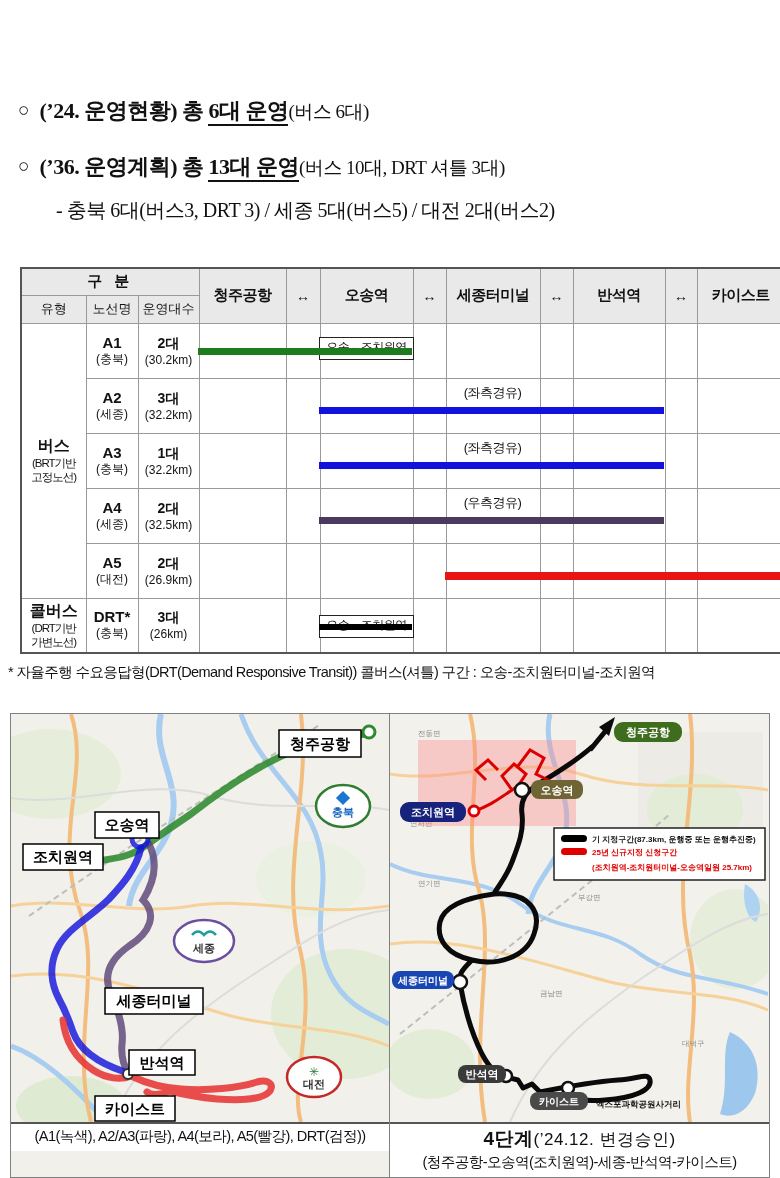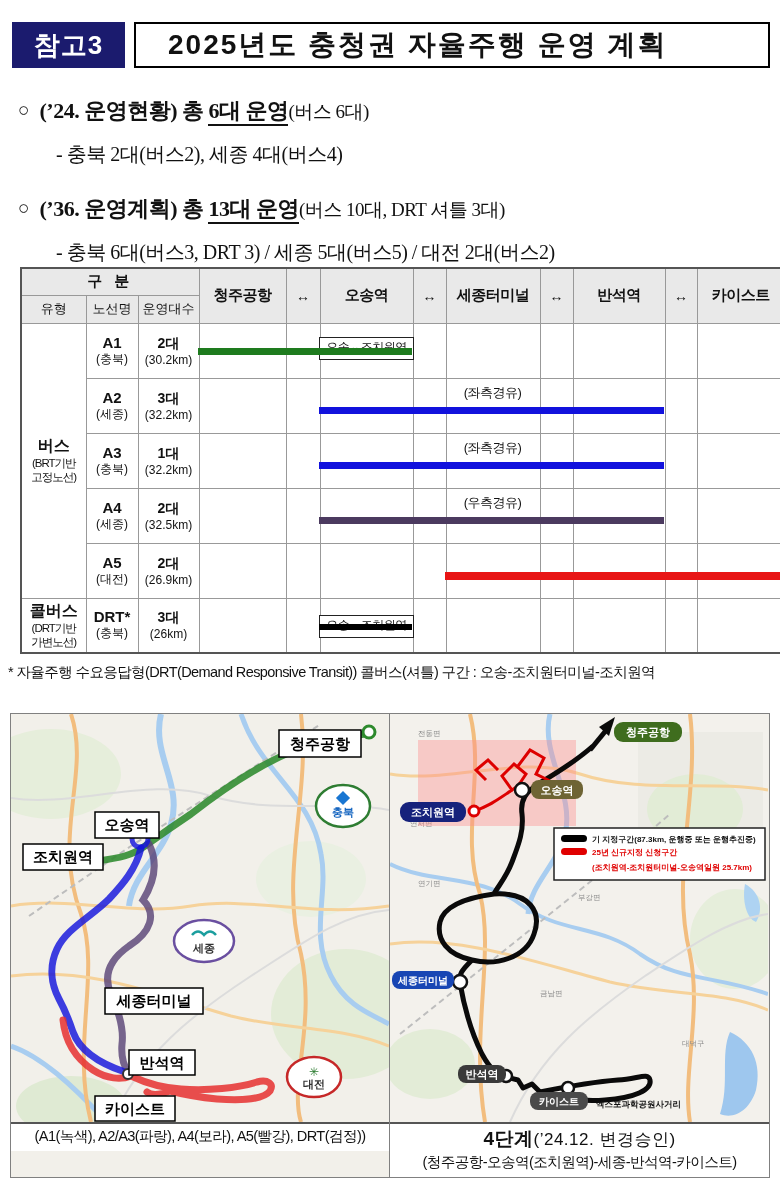"참고3" div.header { html: <div> <div>참고3</div> <div>2025년도 충청권 자율주행 운영 계획</div> </div> -> none }
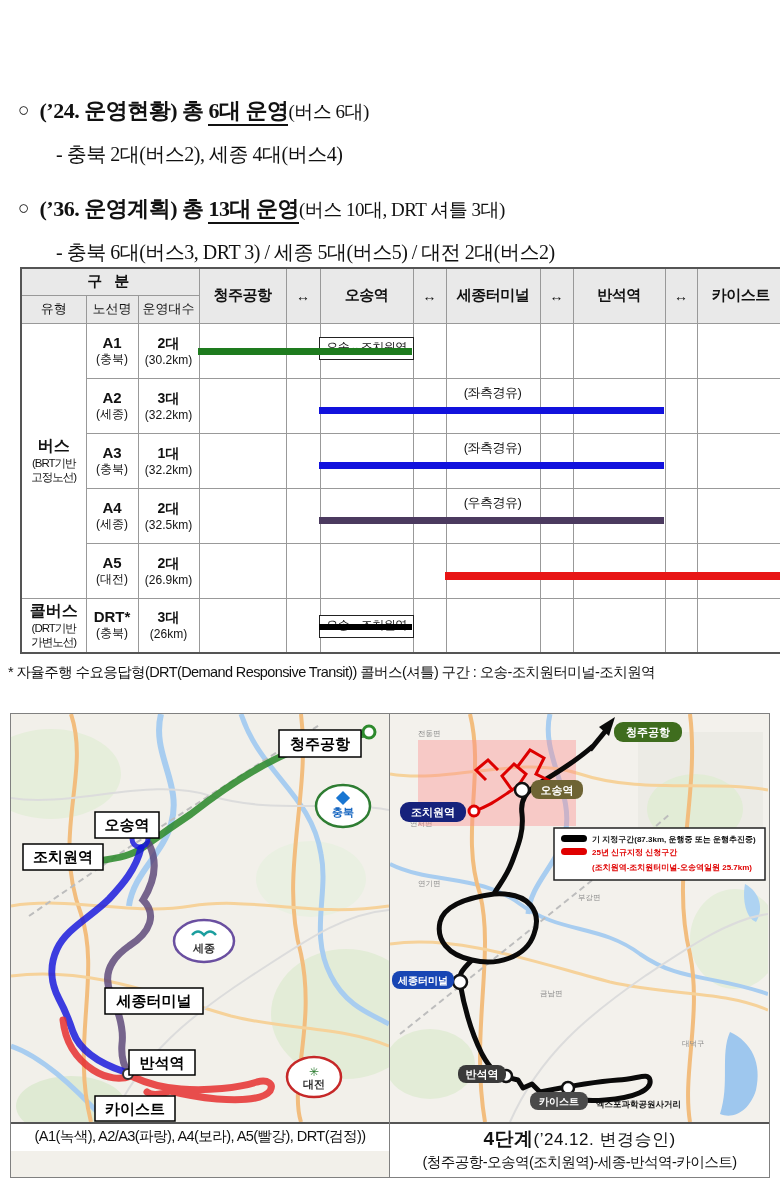"- 충북 2대(버스2), 세종 4대(버스4)" div.bullet-sub { html: <div>- 충북 2대(버스2), 세종 4대(버스4)</div> -> none }
